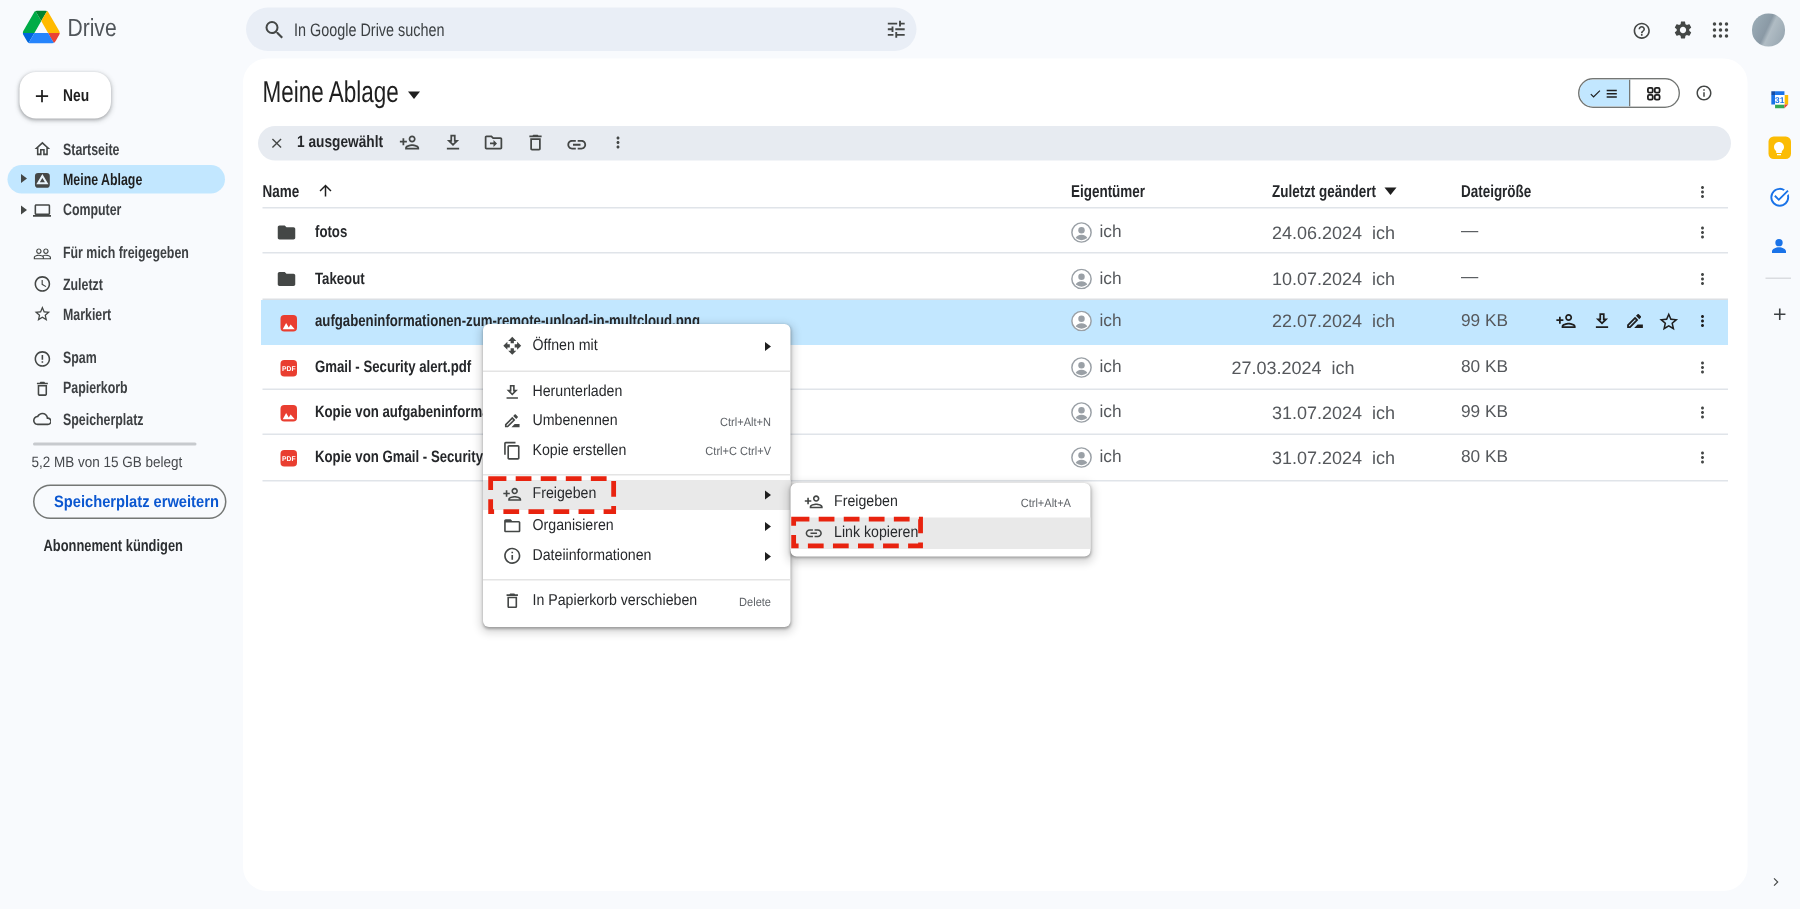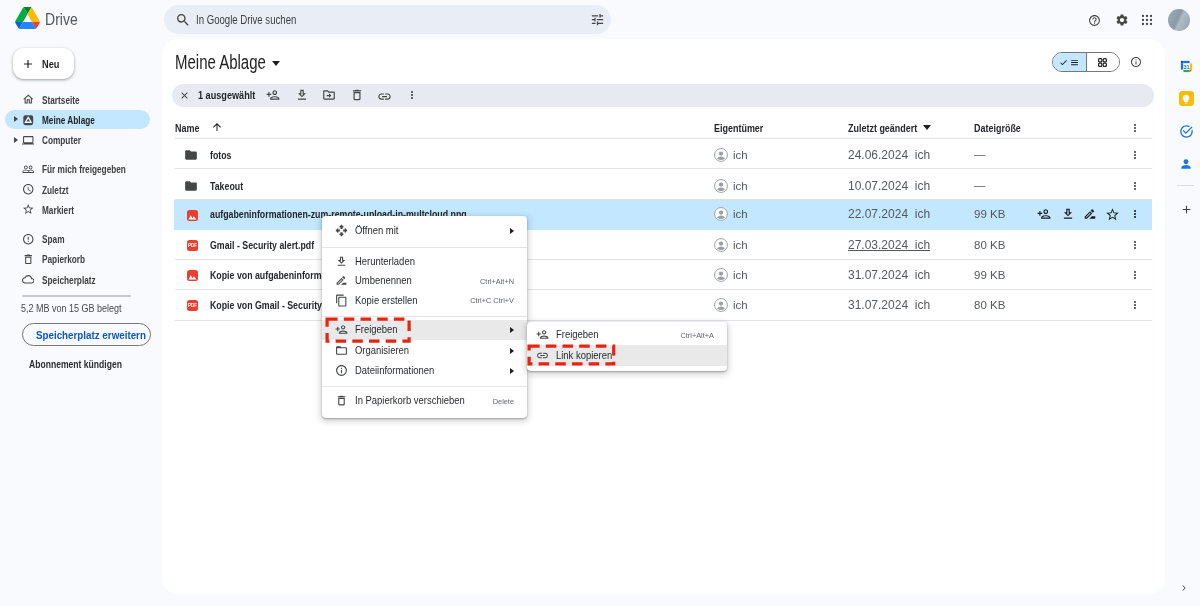"27.03.2024 ich" div.meta { left: 848px -> 821px; text-decoration: underline -> none }
